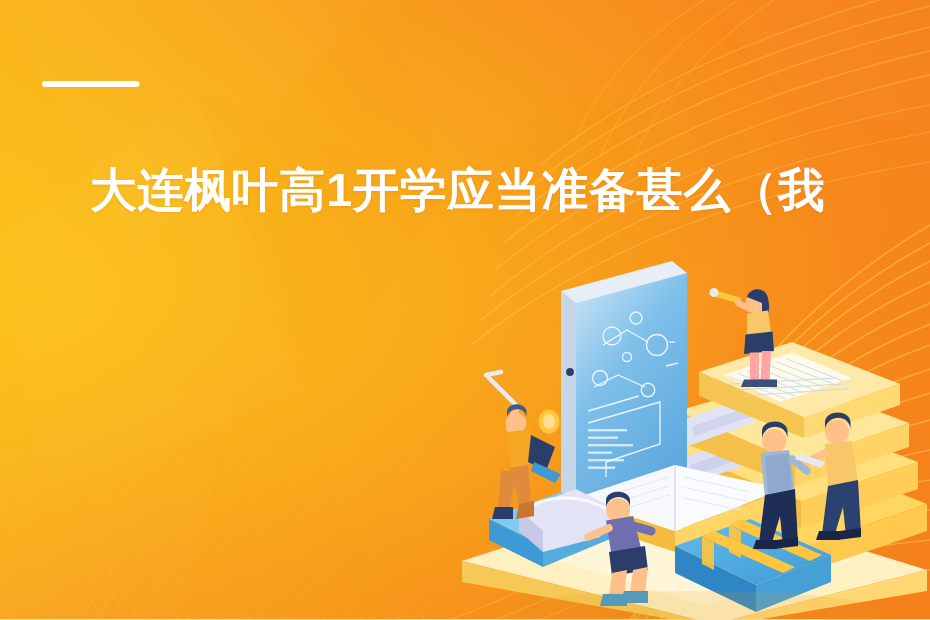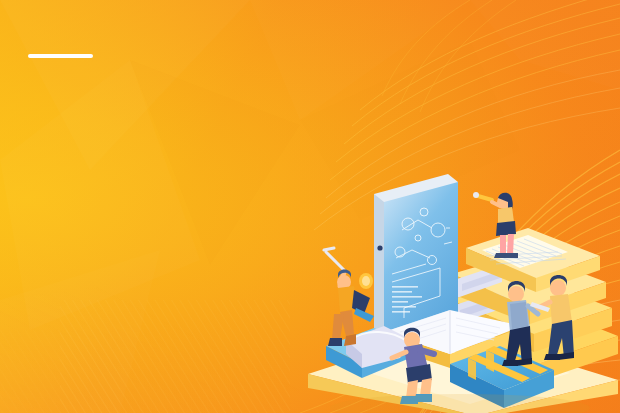"大连枫叶高1开学应当准备甚么（我" div { html: none -> <div>大连枫叶高1开学应当准备甚么（我</div> }
